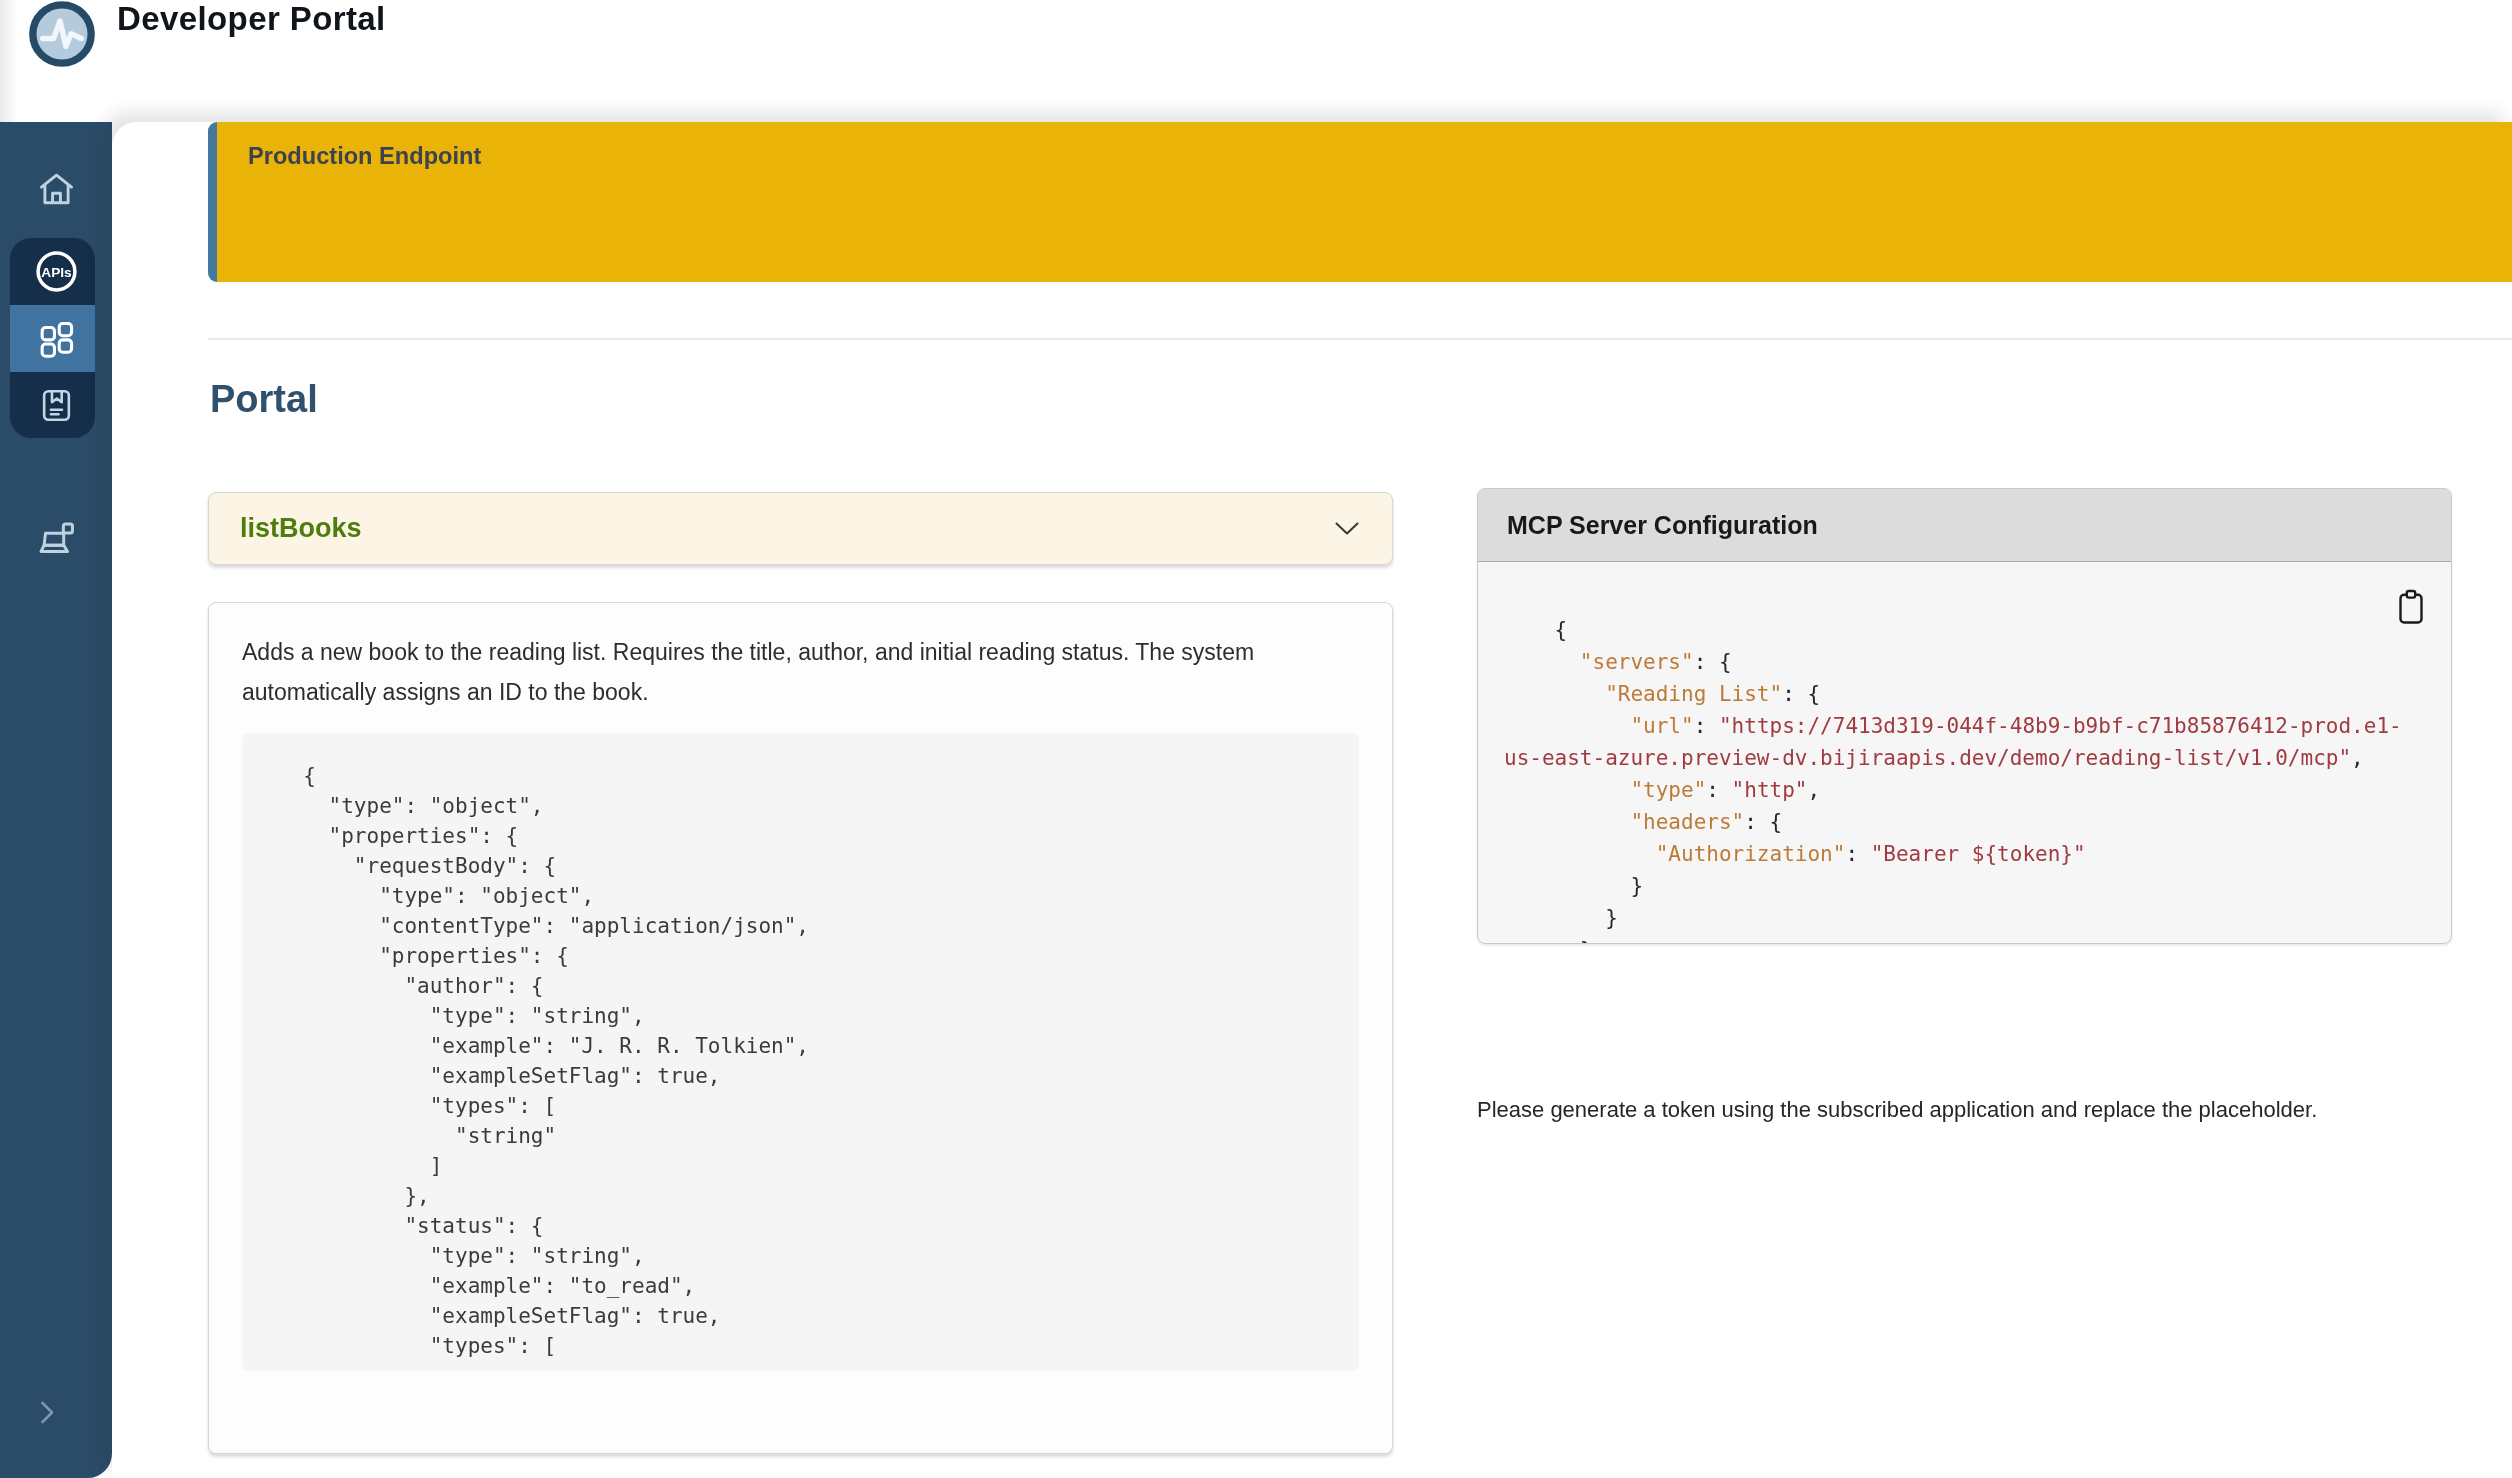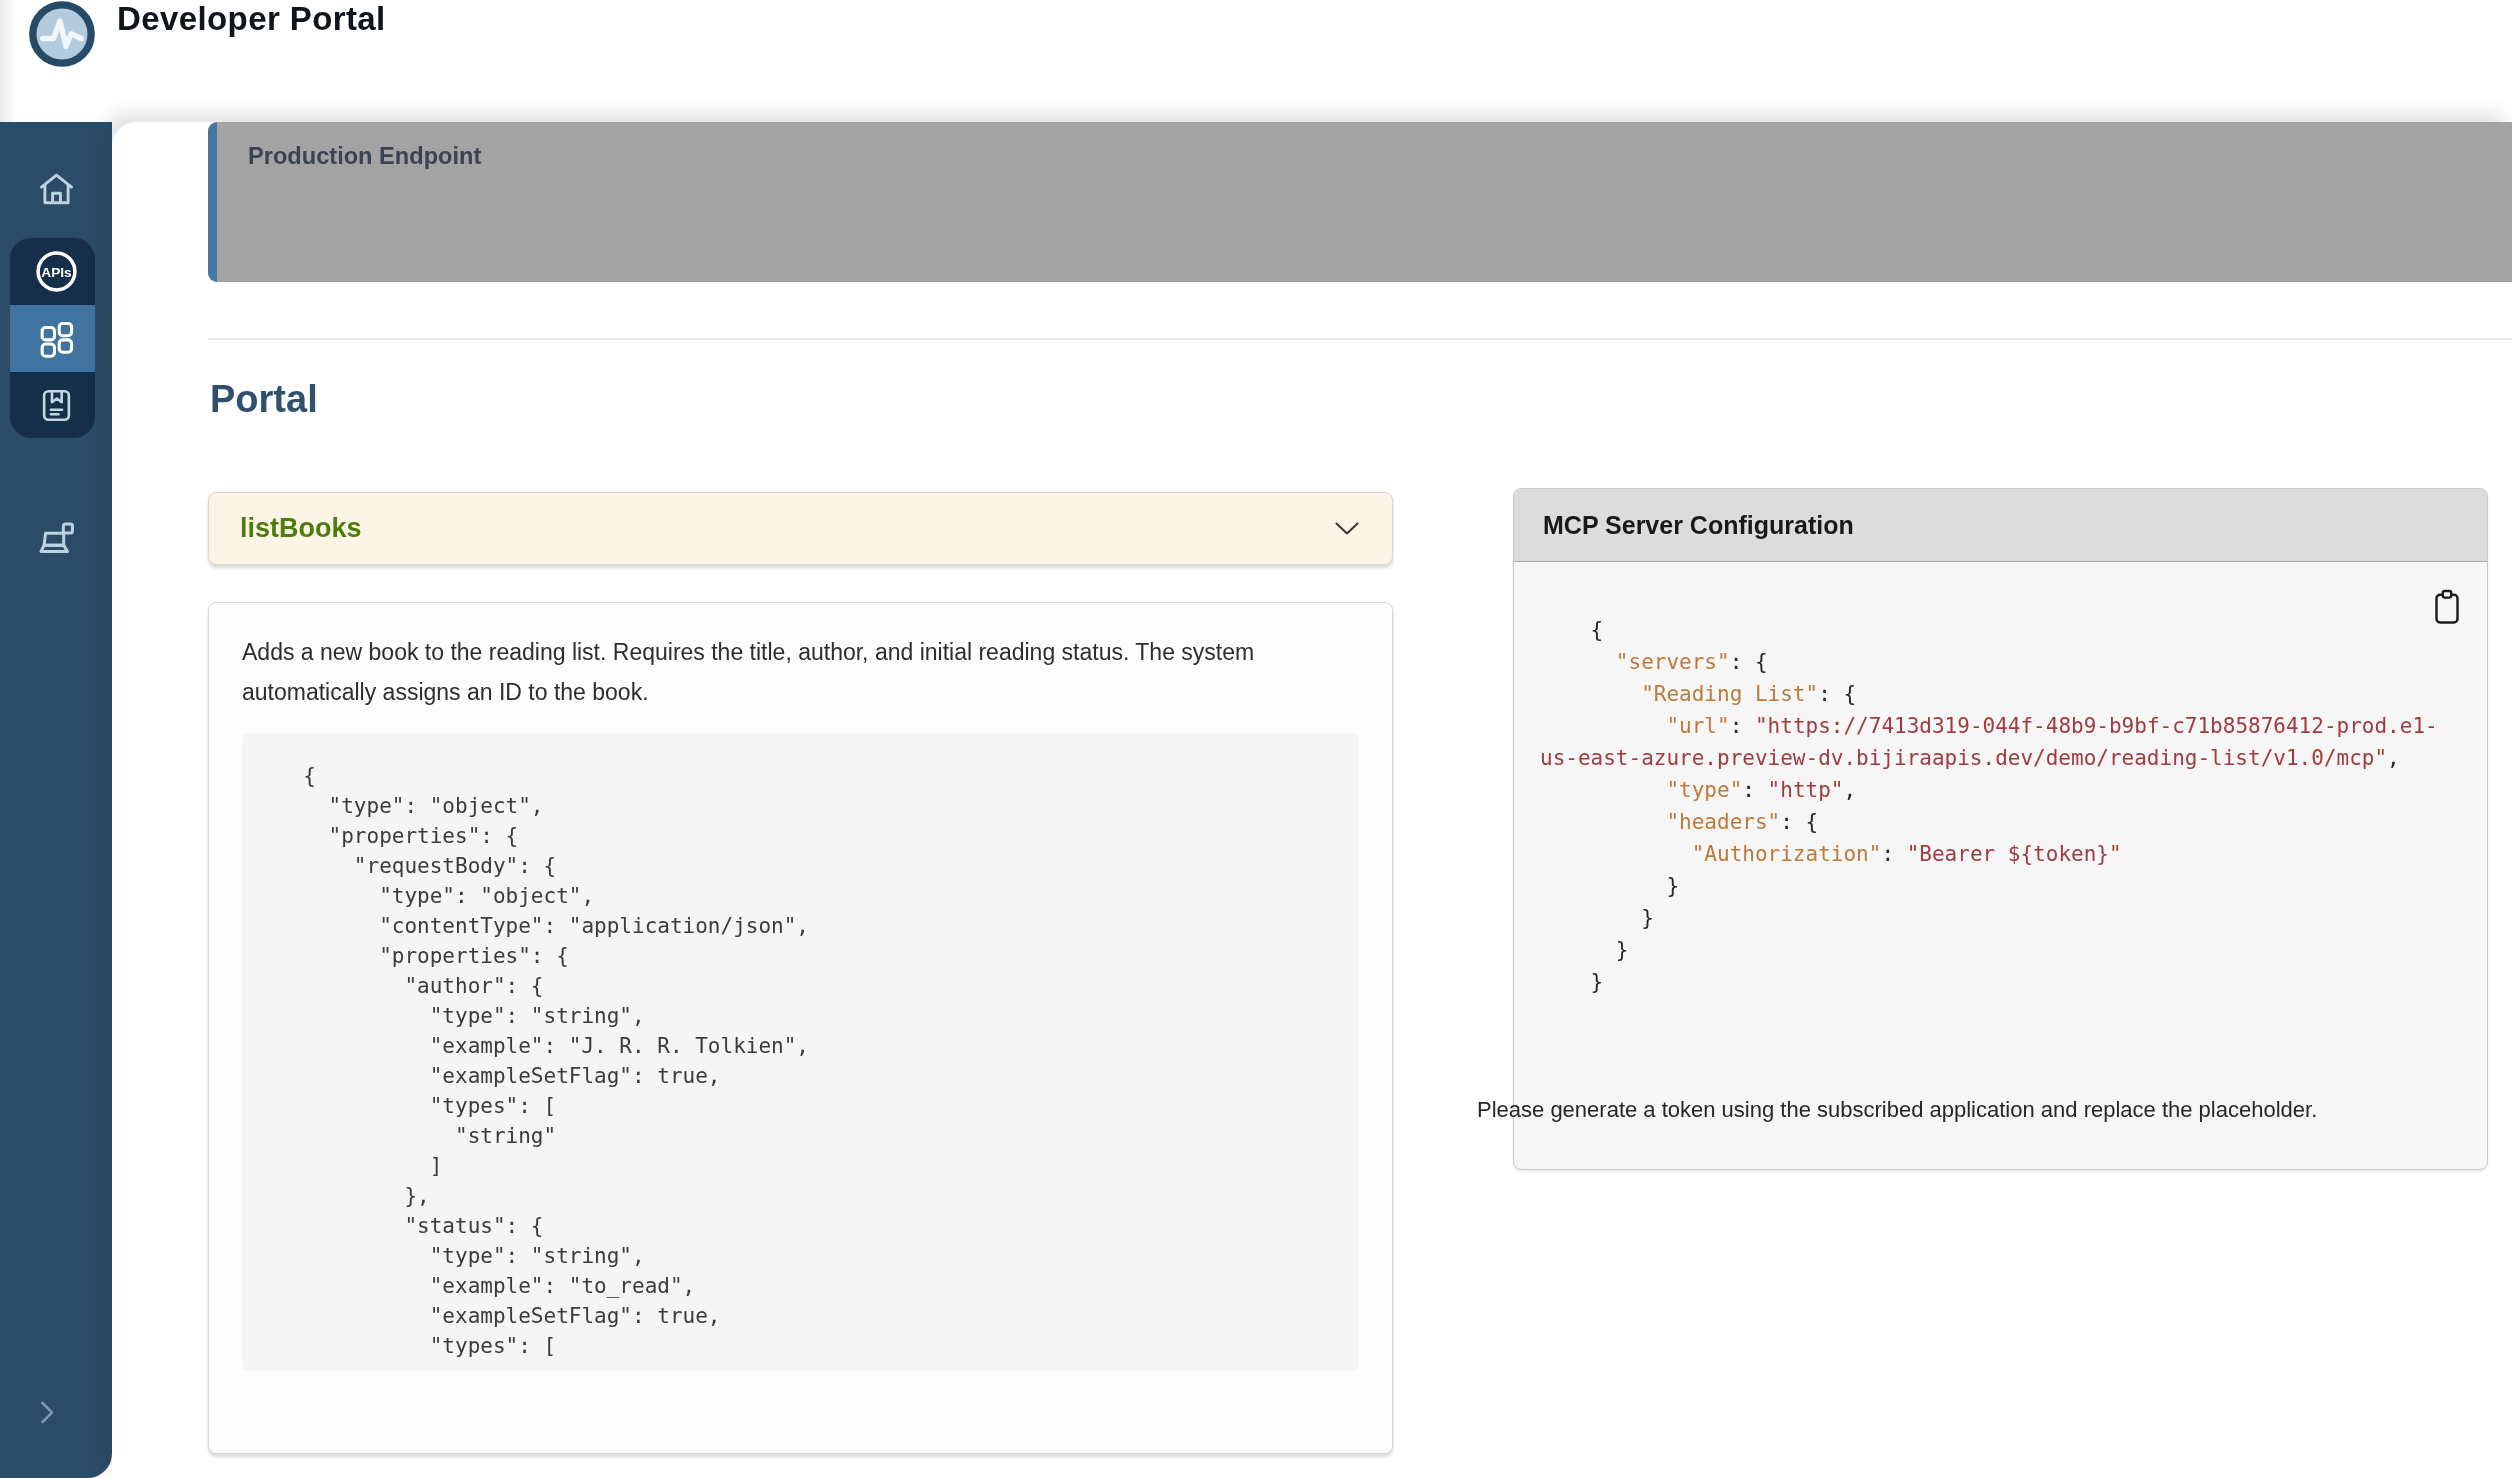"Production Endpoint" .endpoint-card { background: #a3a3a3 -> #eab308 }
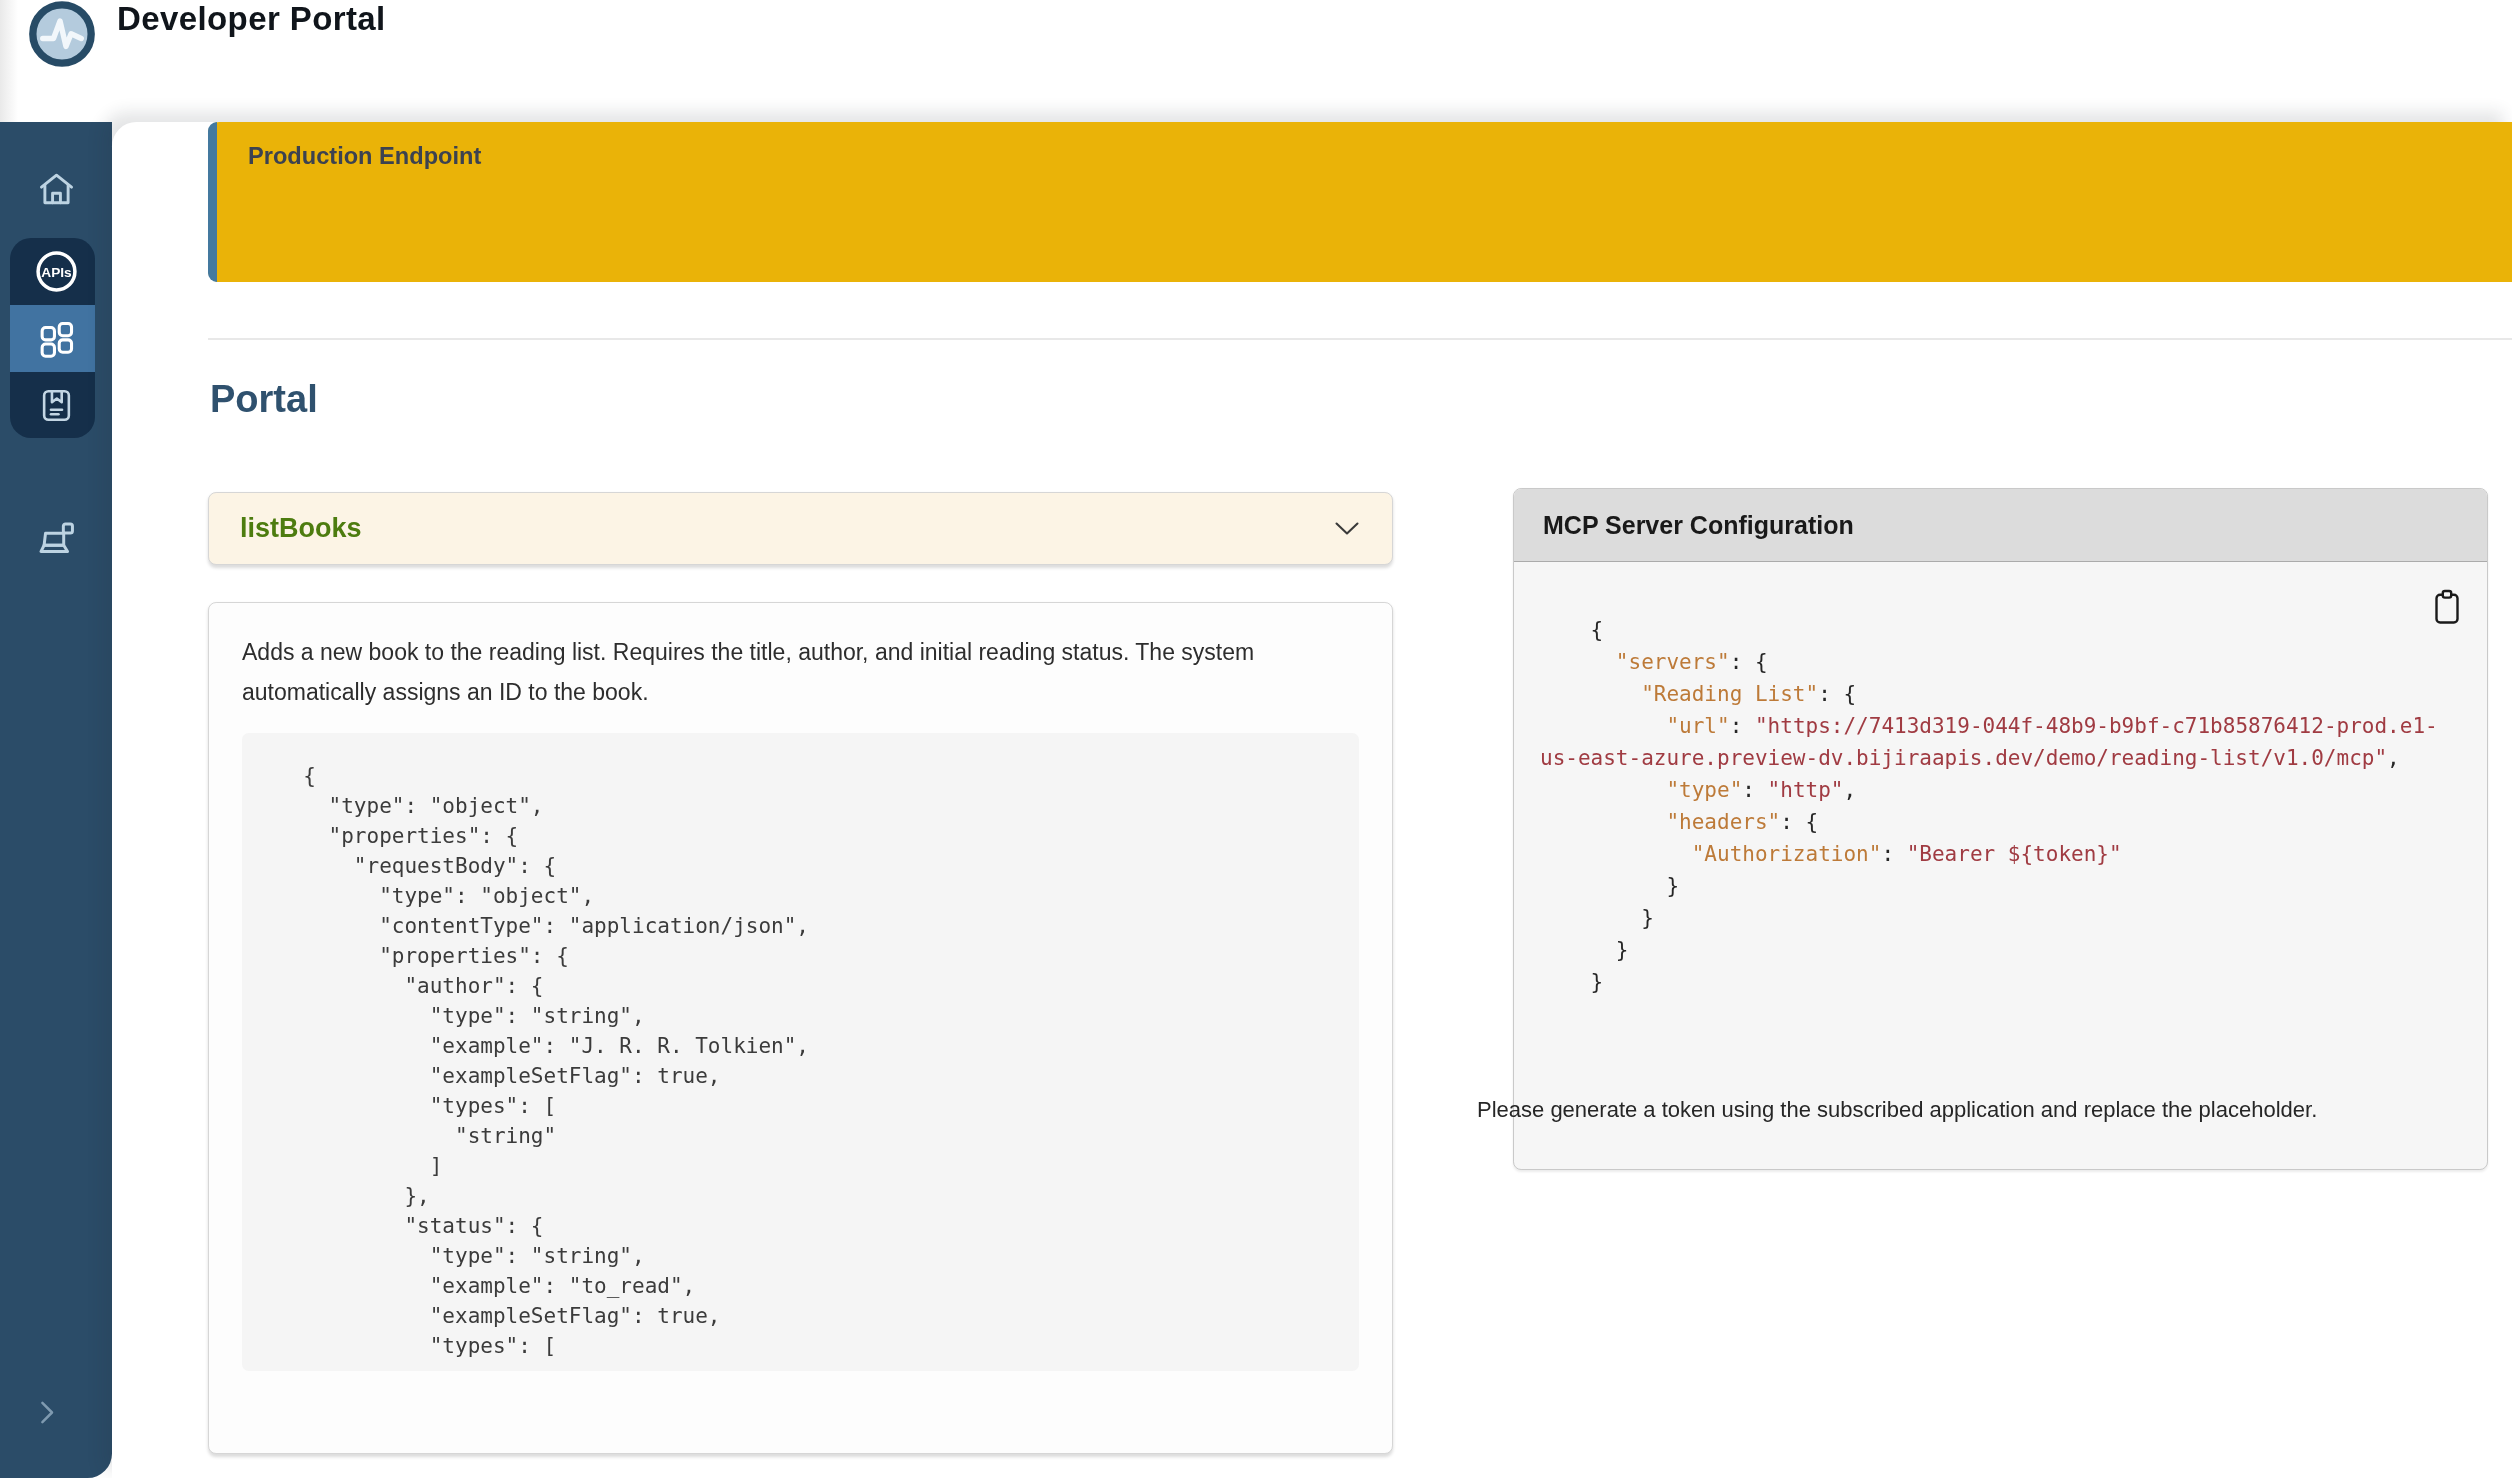"MCP Server Configuration" .mcp-panel { height: 682px -> 456px; margin-left: 36px -> none }
